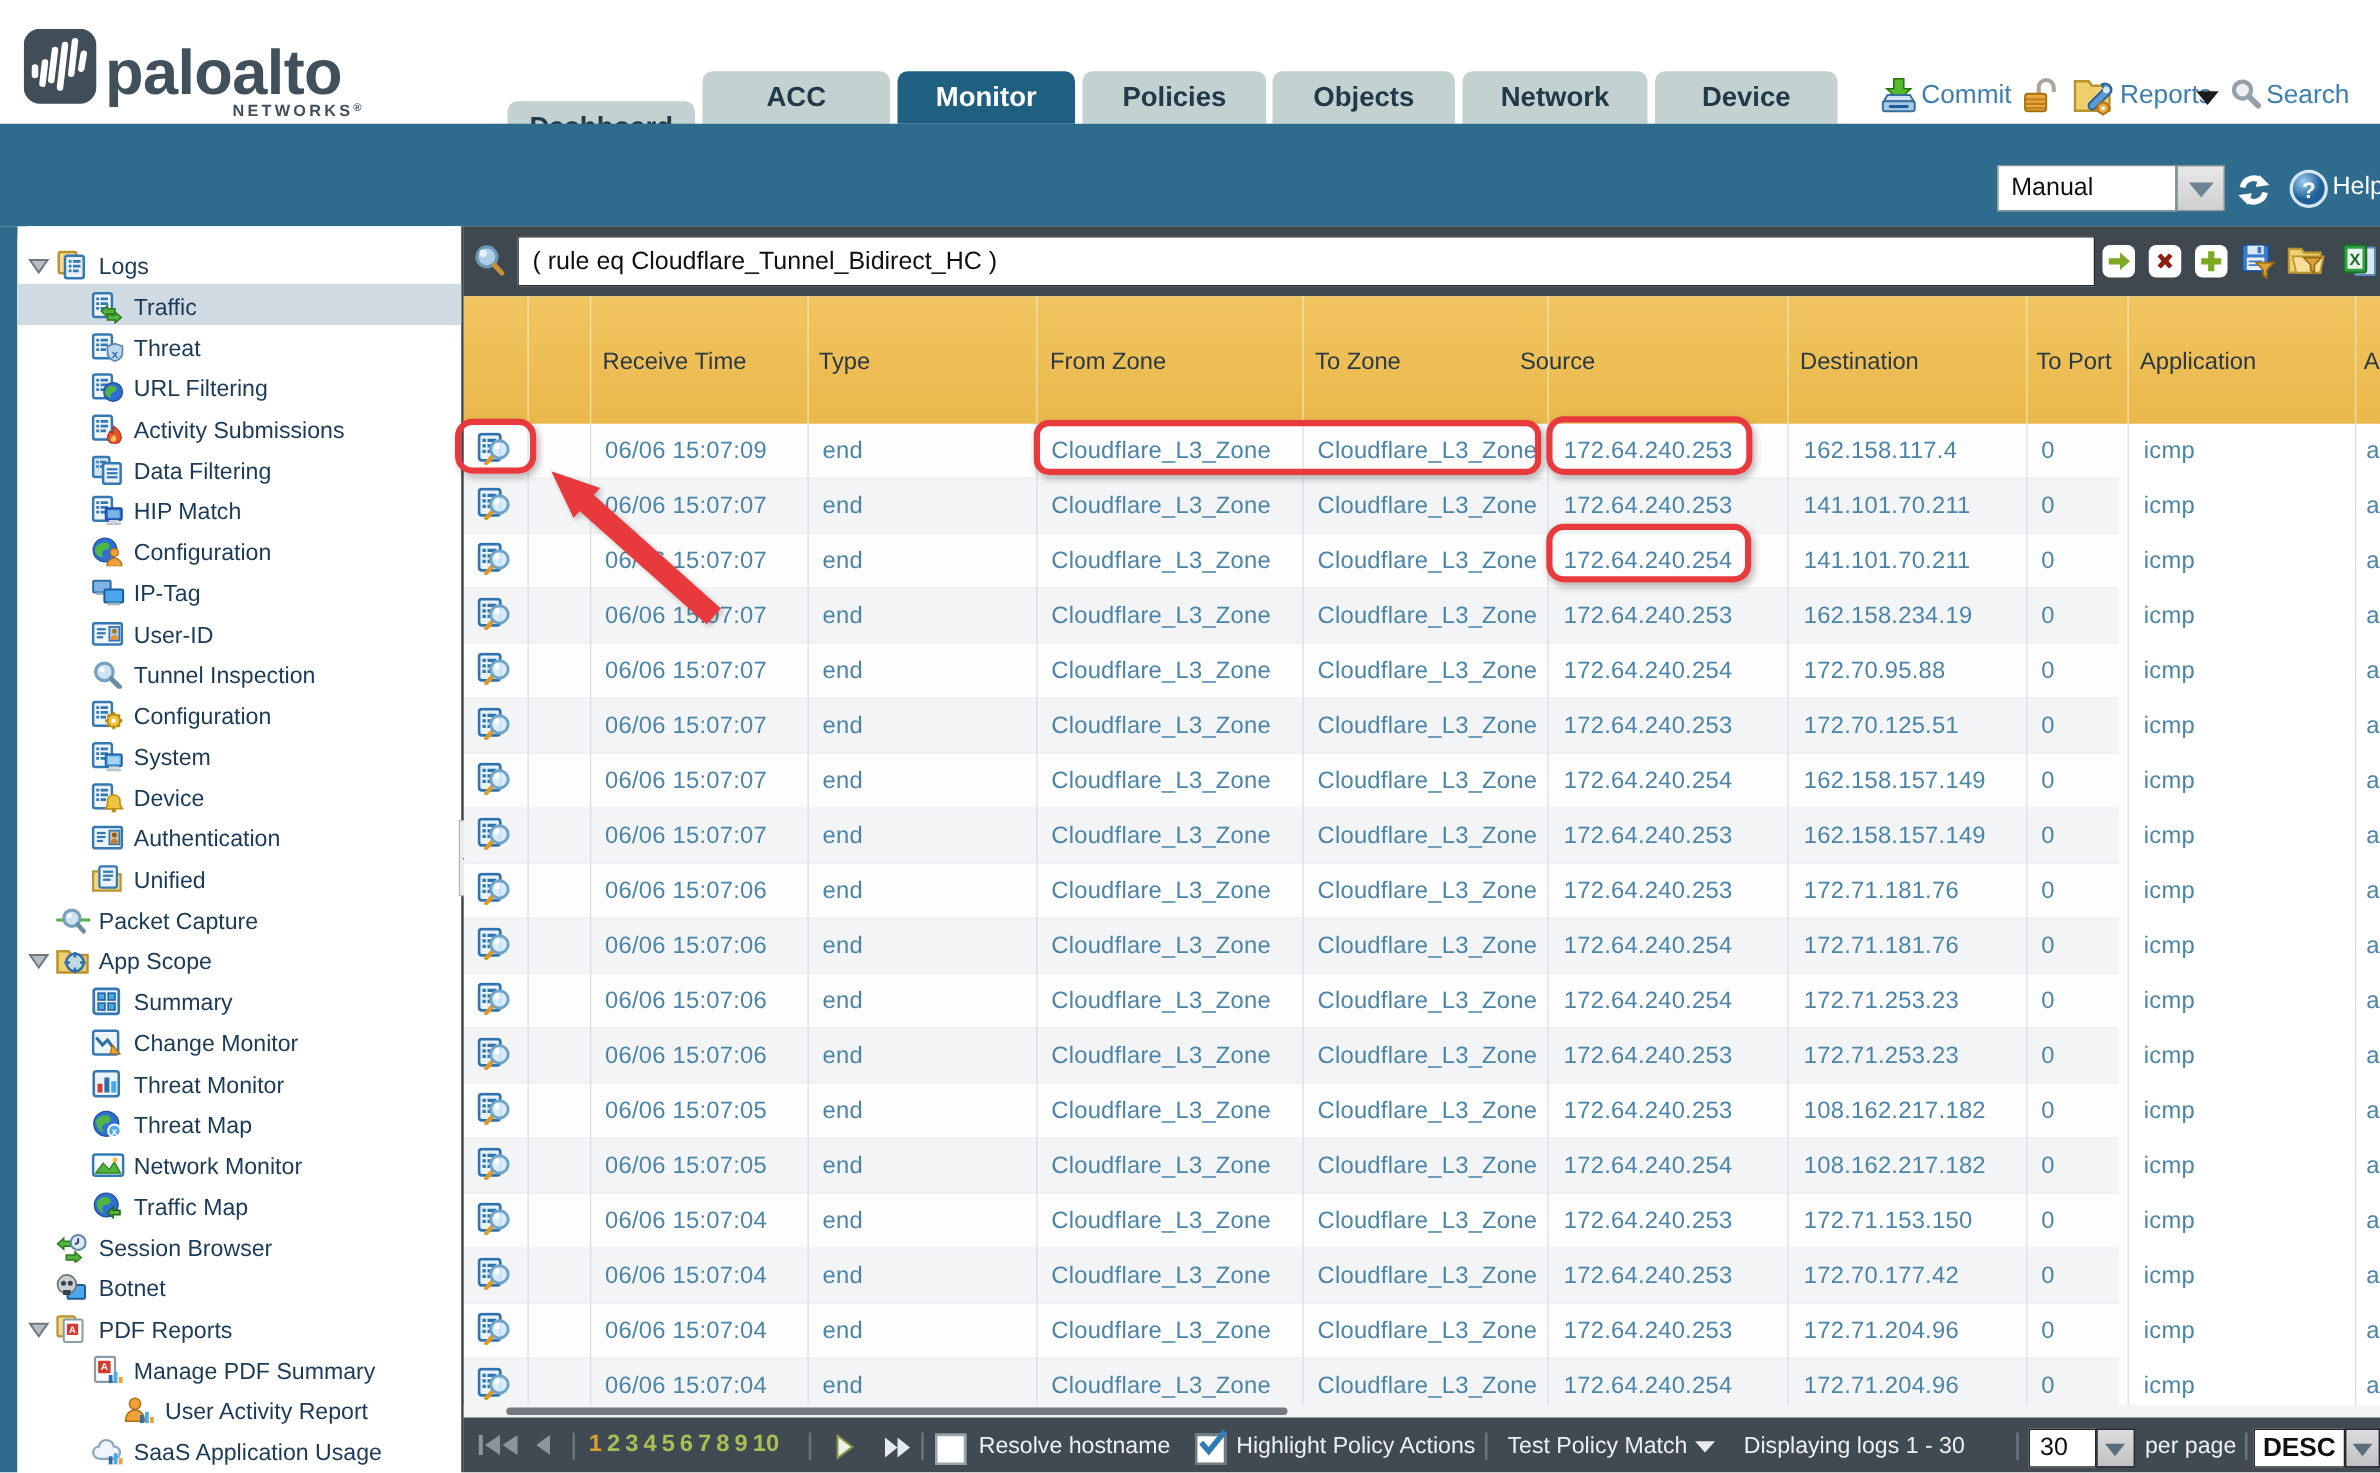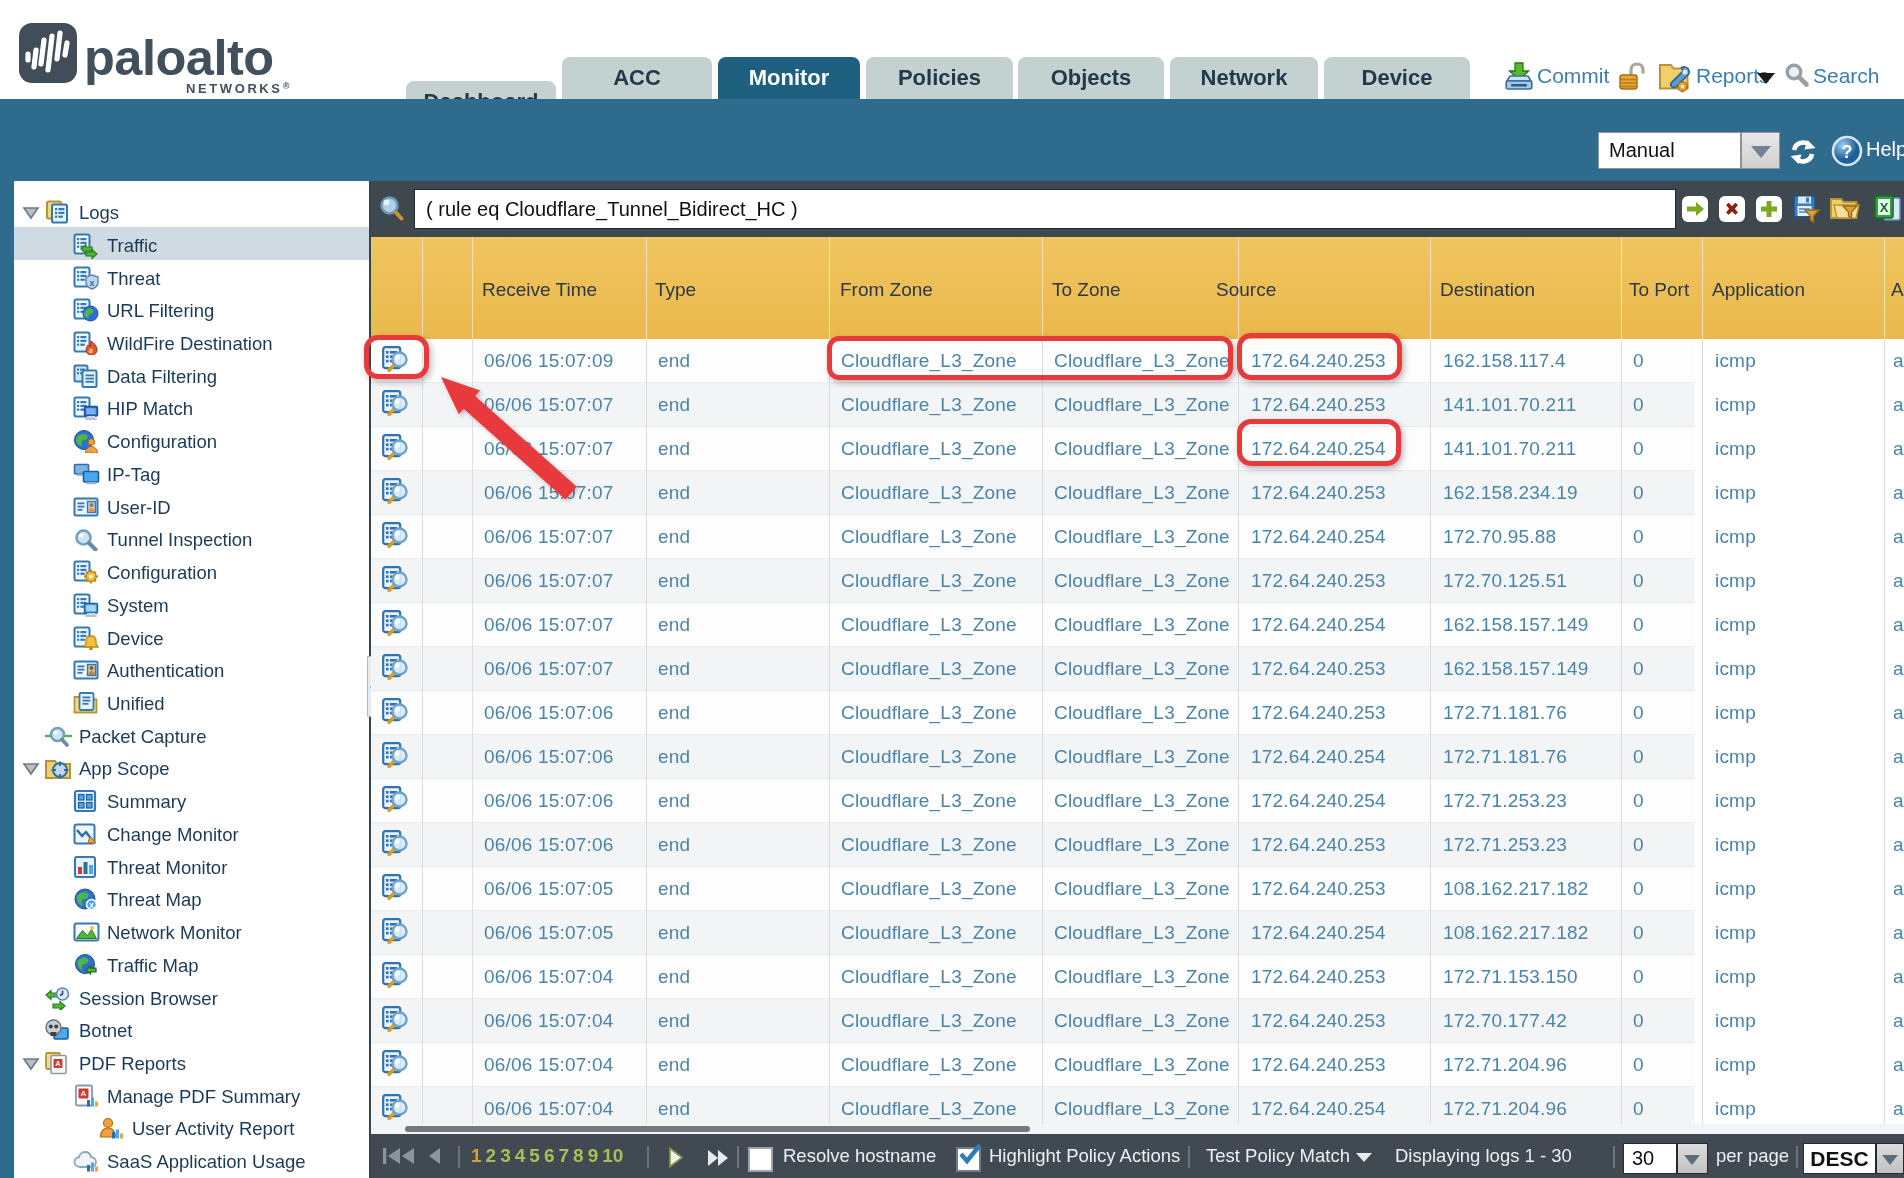"WildFire Destination" span.navlbl { text: WildFire Destination -> Activity Submissions }
